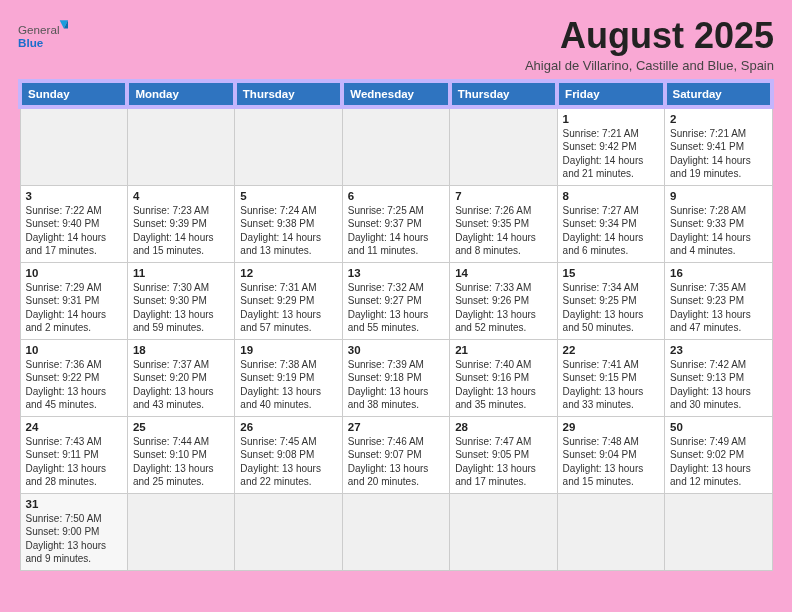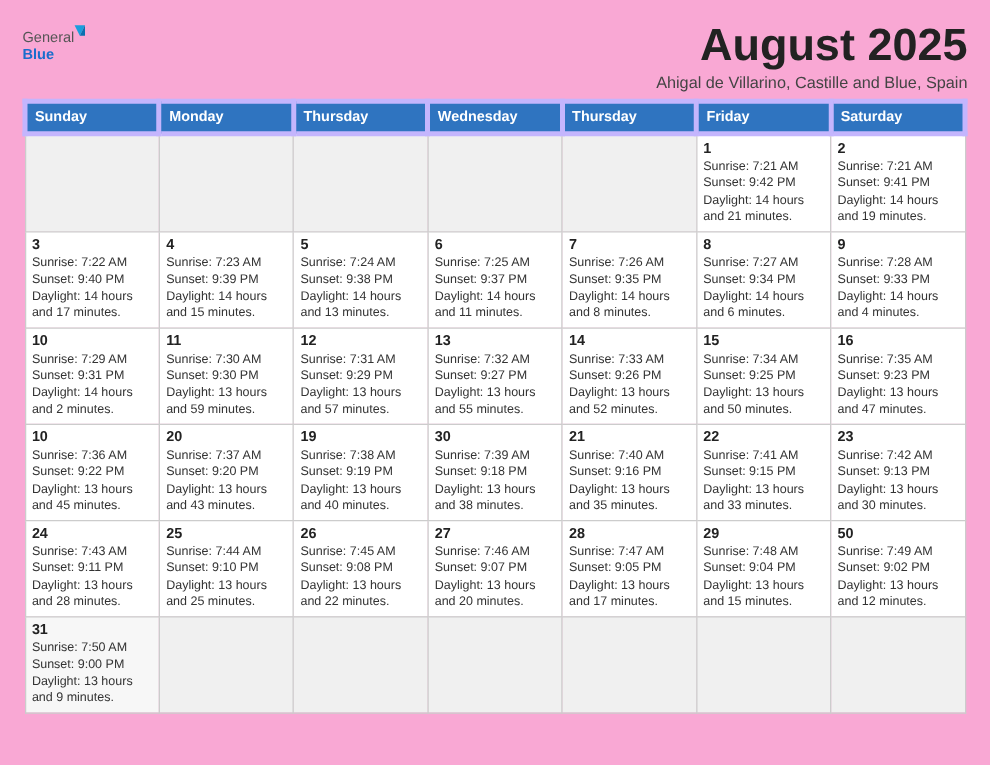"20" span.day-number { text: 20 -> 18 }
